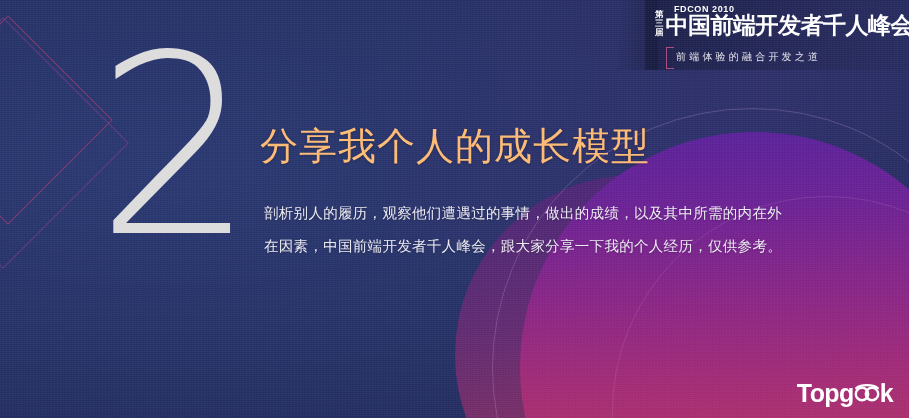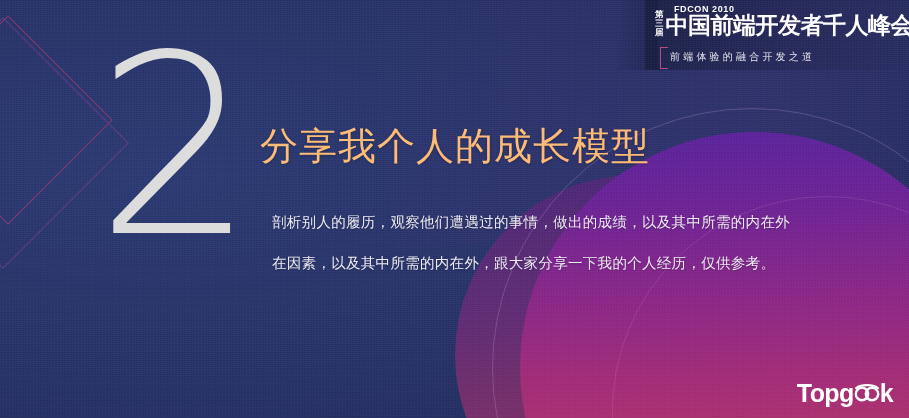"前端体验的融合开发之道" .brand-sub { margin-left: 5px -> 11px }
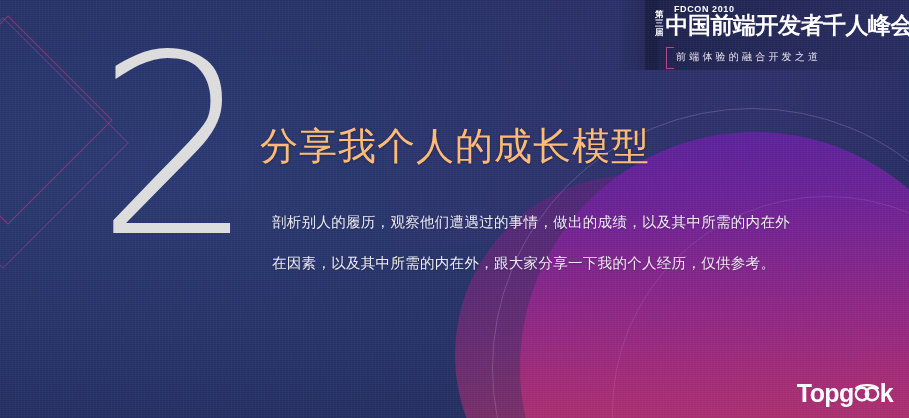"剖析别人的履历，观察他们遭遇过的事情，做出的成绩，以及其中所需的内在外" .body-text p { font-family: none -> Liberation Mono, monospace; margin: 8px -> 0 }
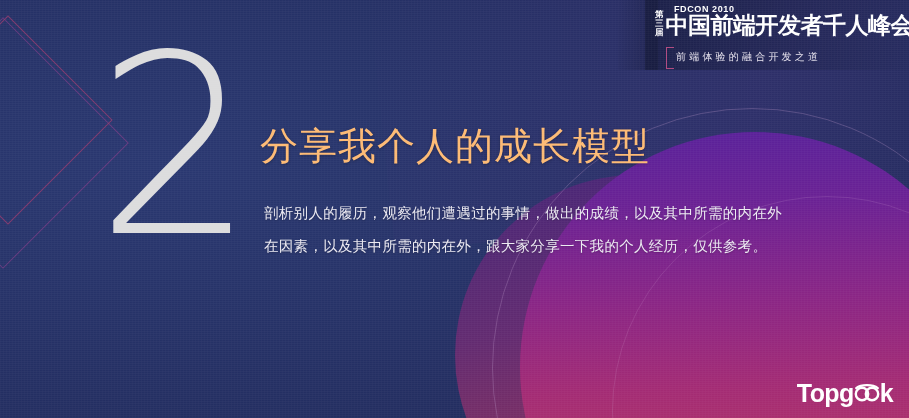"在因素，以及其中所需的内在外，跟大家分享一下我的个人经历，仅供参考。" p { text: 以及其中所需的内在外 -> 中国前端开发者千人峰会 }
